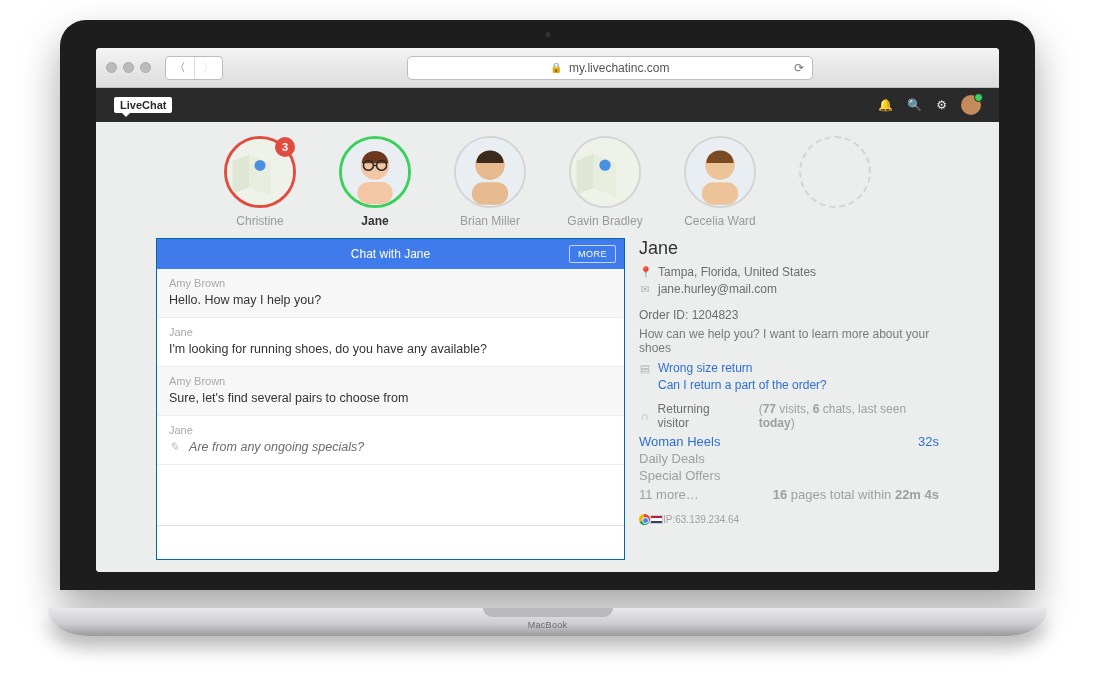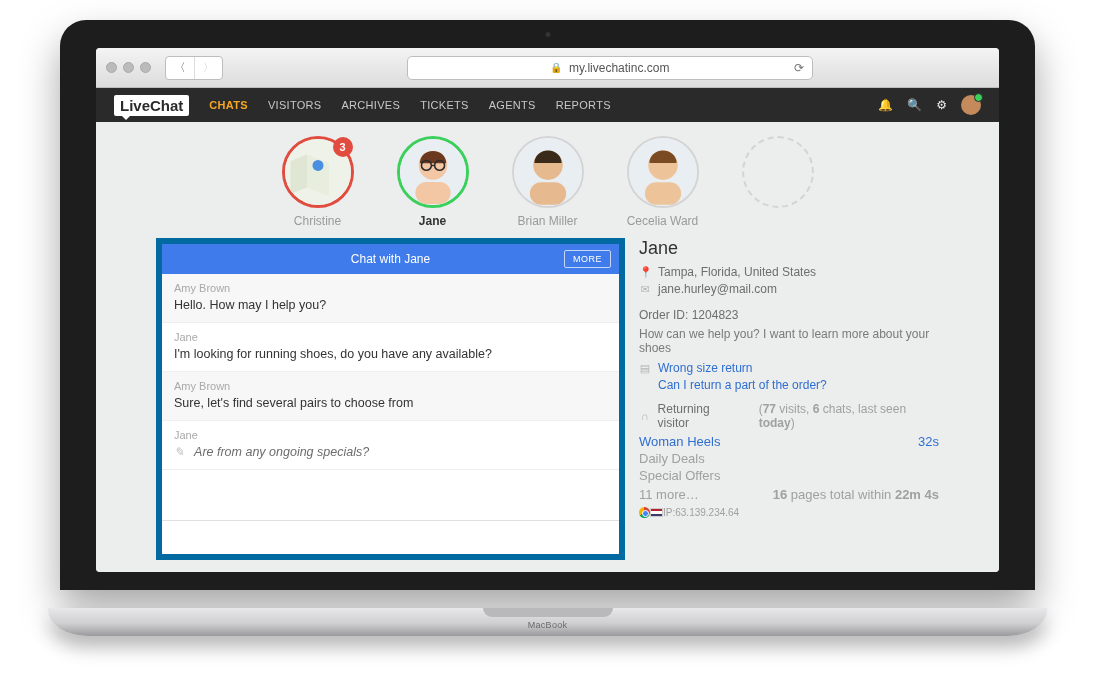"LiveChat" .logo-badge { font-size: 15px -> 11px }
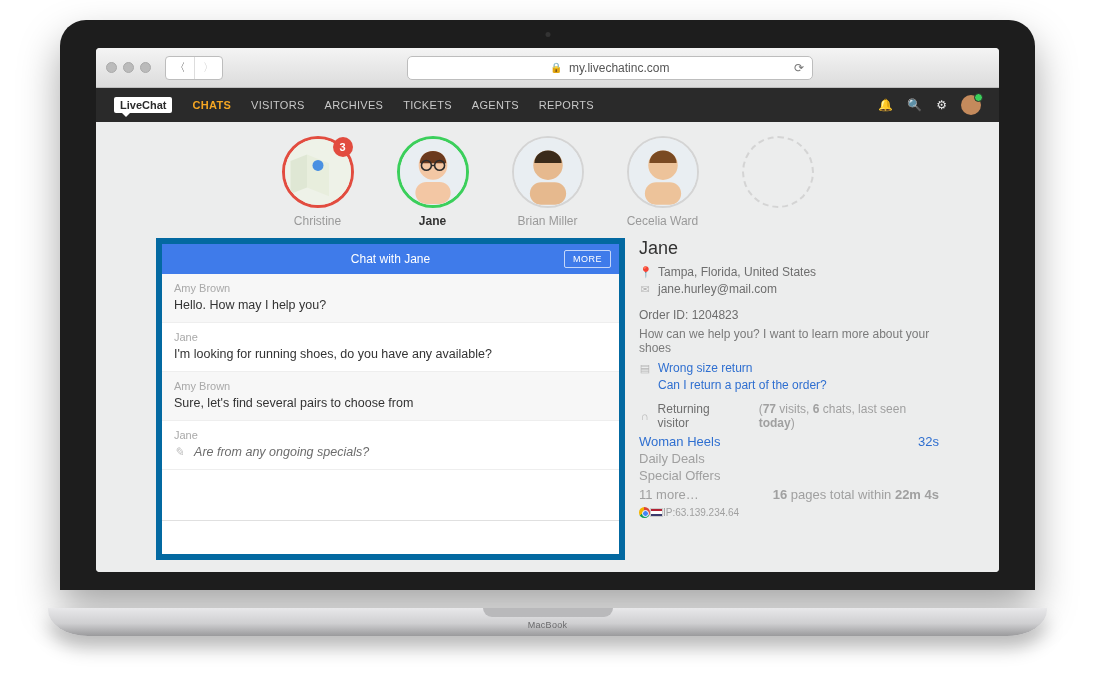"CHATS" div.nav { html: <div> <span>CHATS</span> <span>VISITORS</span> <span>ARCHIVES</span> <span>TICKETS</span> <span>AGENTS</span> <span>REPORTS</span> </div> -> none }
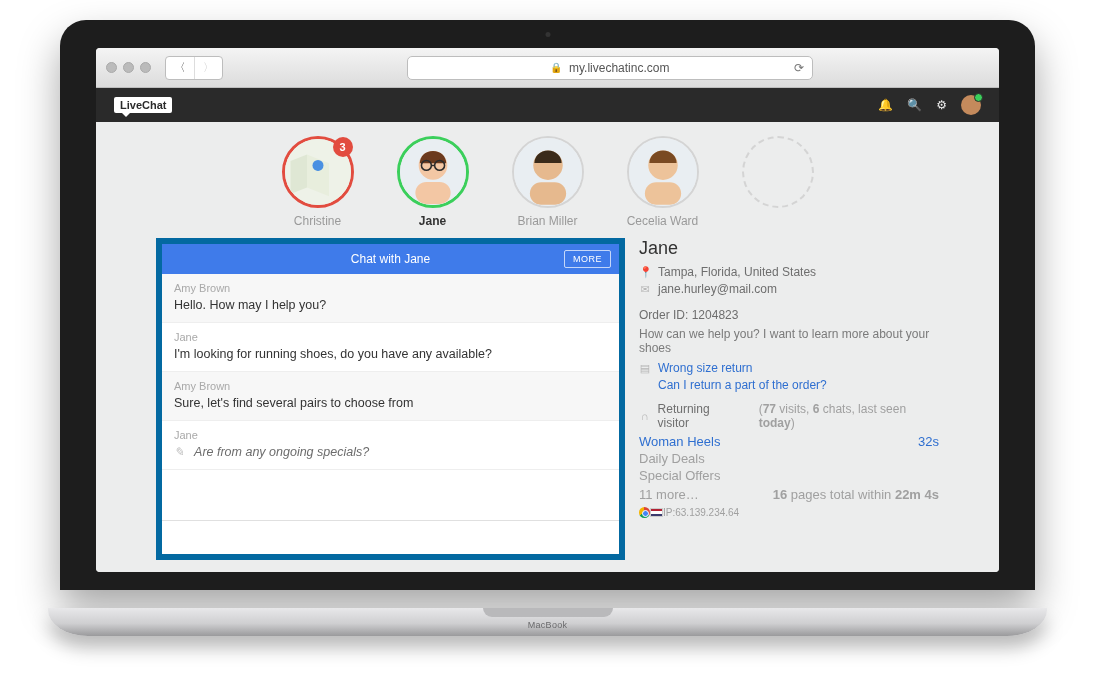"Gavin Bradley" div.contact { html: none -> <div> <div> <div> <svg> <rect></rect> <path></path> <path></path> <circle></circle> <path></path> </svg> </div> </div> <div>Gavin Bradley</div> </div> }
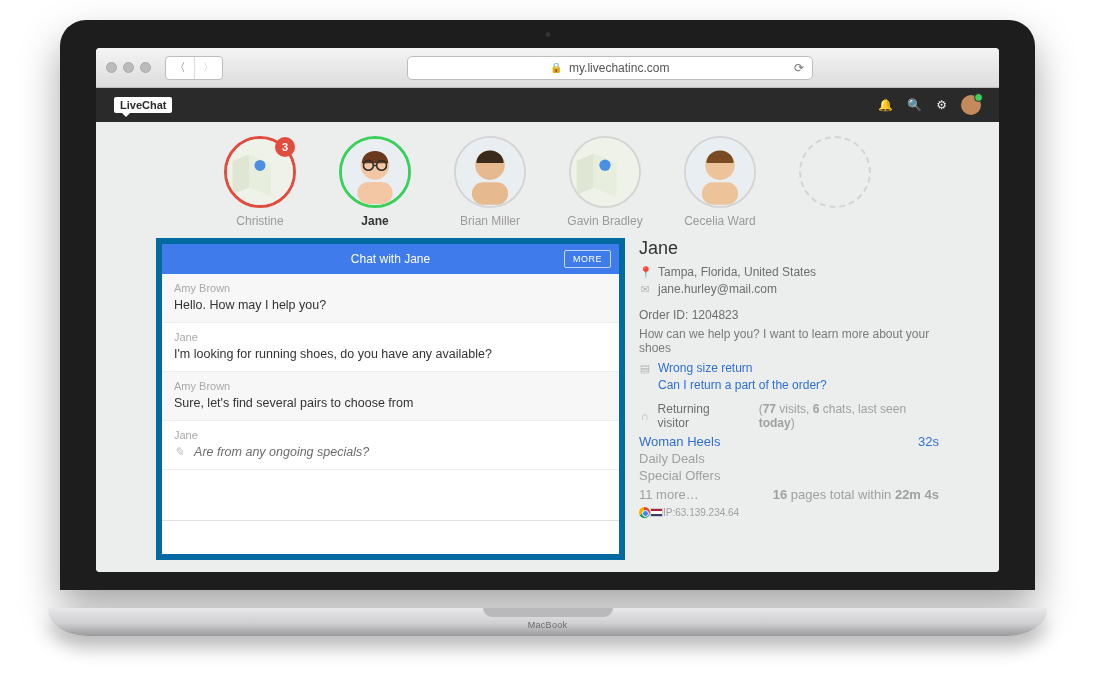"Chat with Jane" .chat-panel { border: 6px solid #0369a1 -> 1px solid #0369a1 }
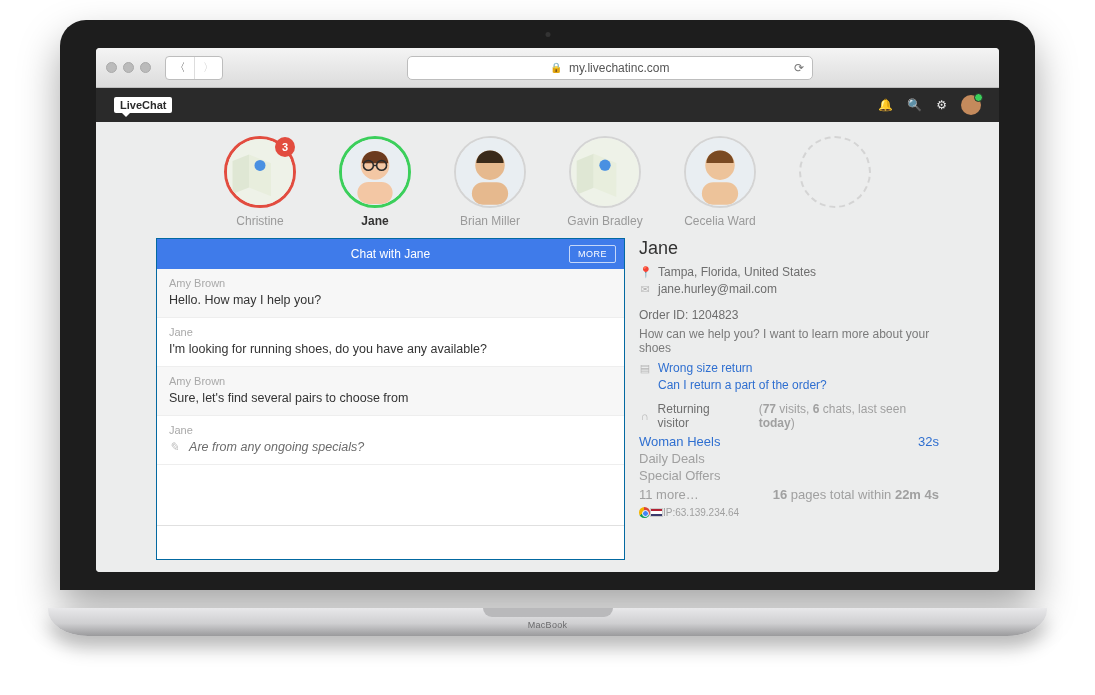"IP:" .ip-row { margin-top: 5px -> 12px }
